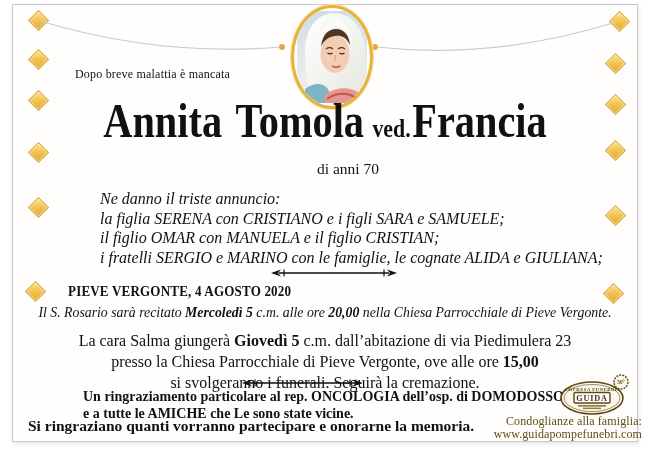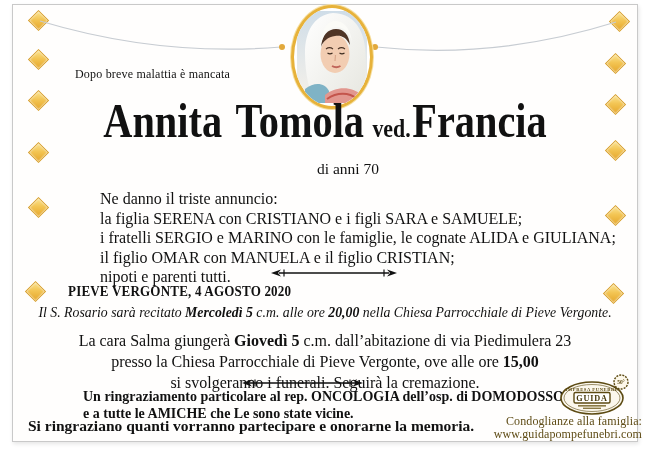"Ne danno il triste annuncio:" .annuncio { font-style: none -> italic }
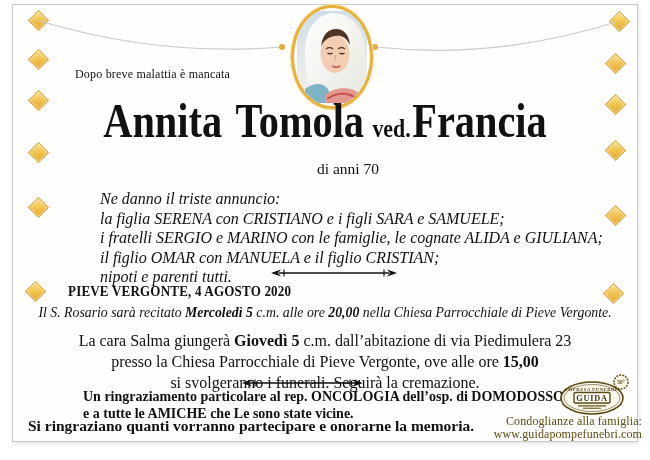"i fratelli SERGIO e MARINO" div { order: before "il figlio OMAR con MANUELA" -> after "il figlio OMAR con MANUELA" }
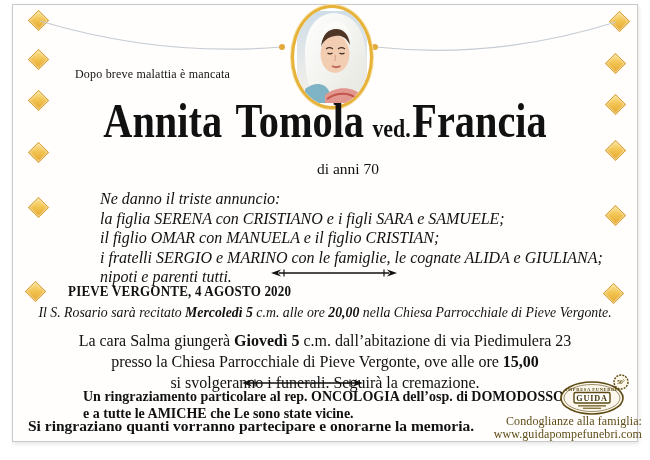"nipoti e parenti tutti." div { html: <div>nipoti e parenti tutti.</div> -> none }
